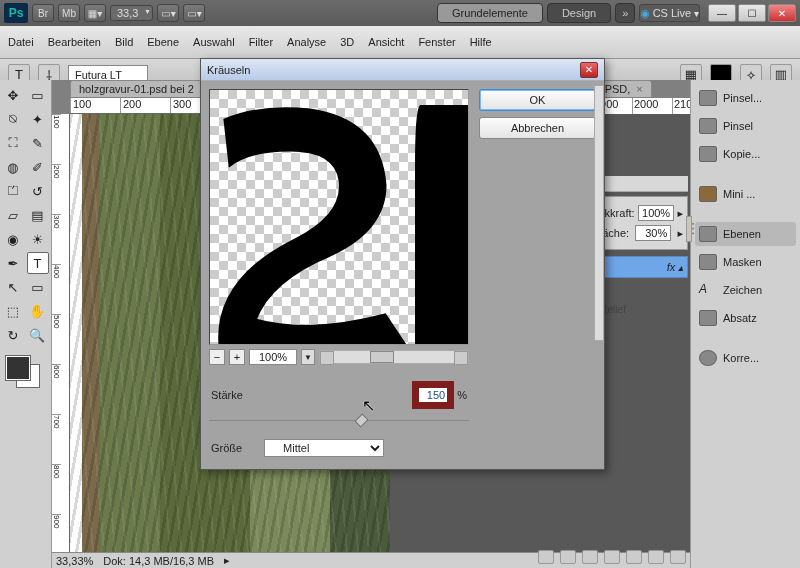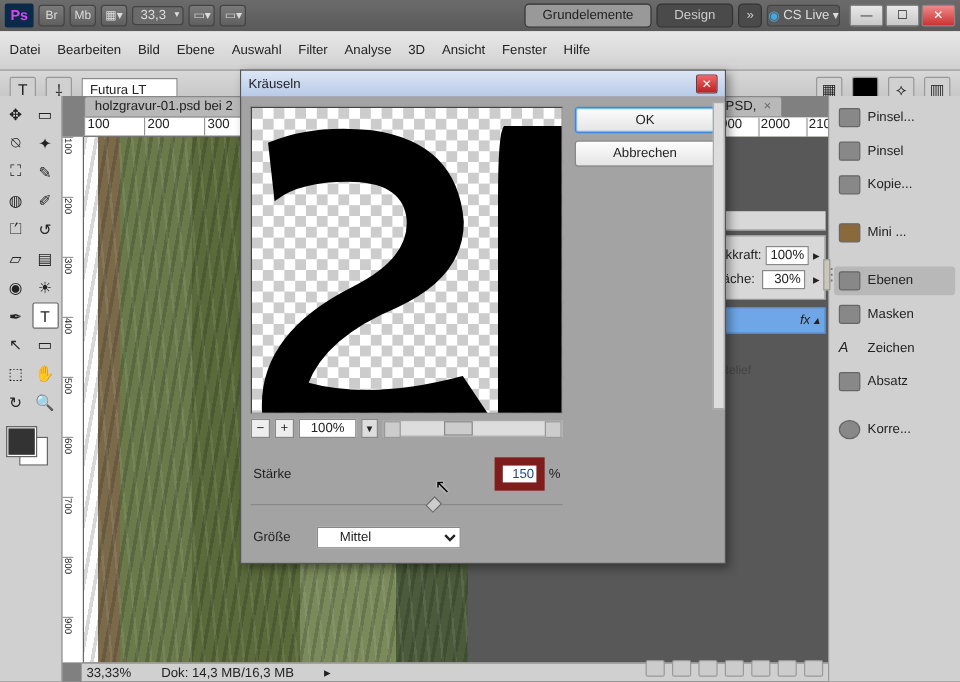"Ps" .ps-logo { color: #d946ef -> #14b8a6 }
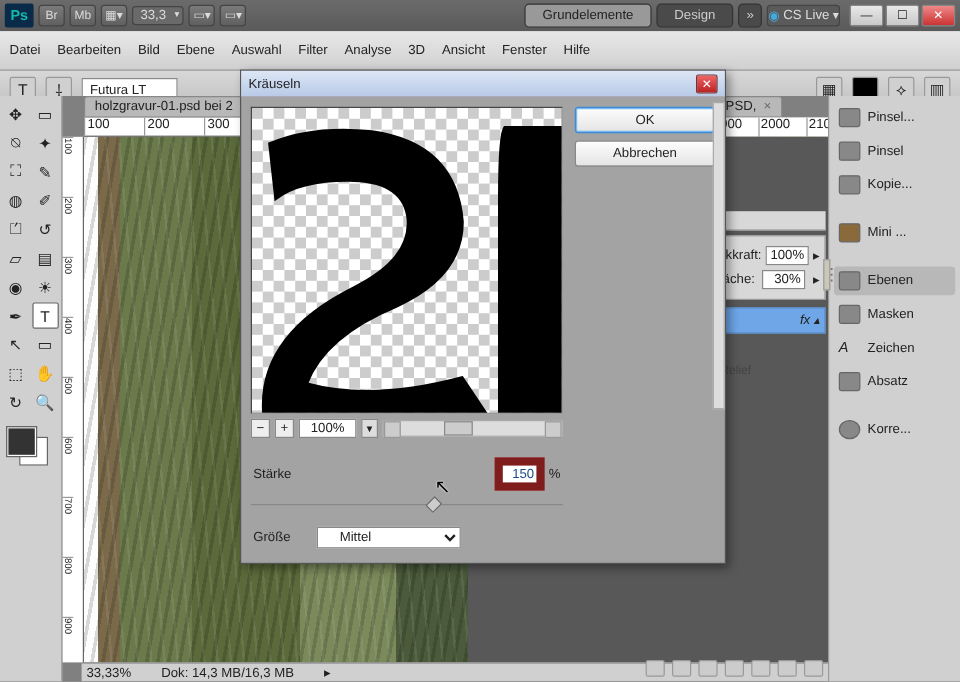"33,33%" .statusbar { gap: 25px -> 10px; left: 16px -> 0 }
